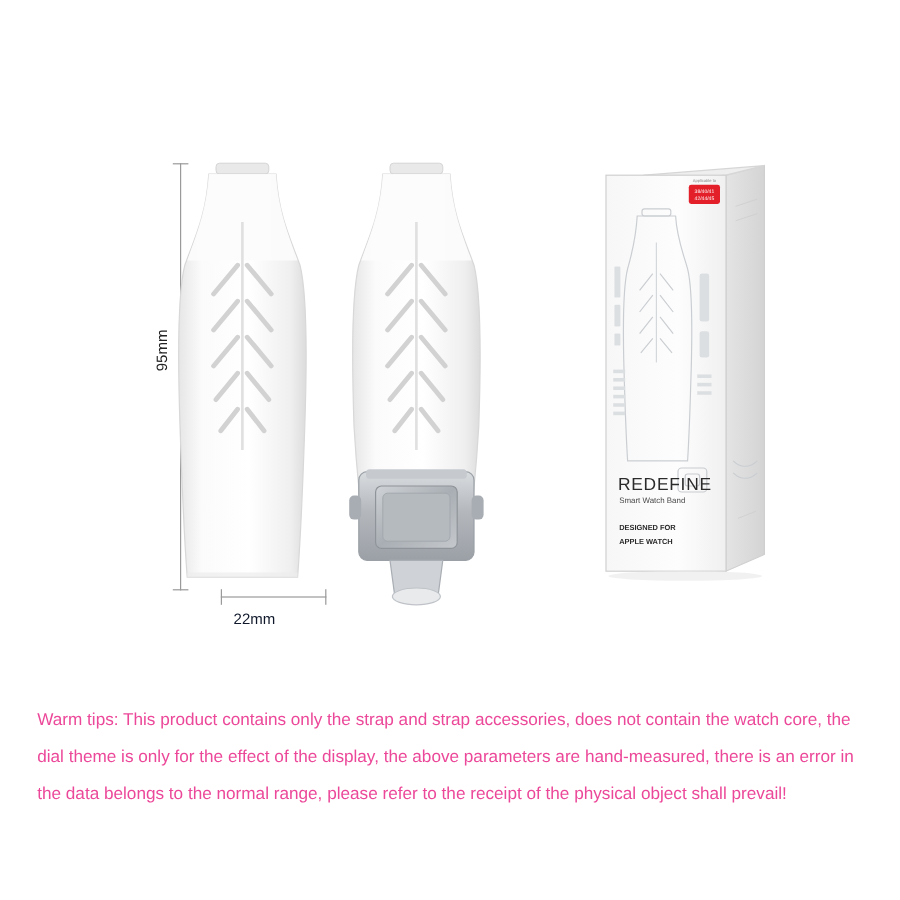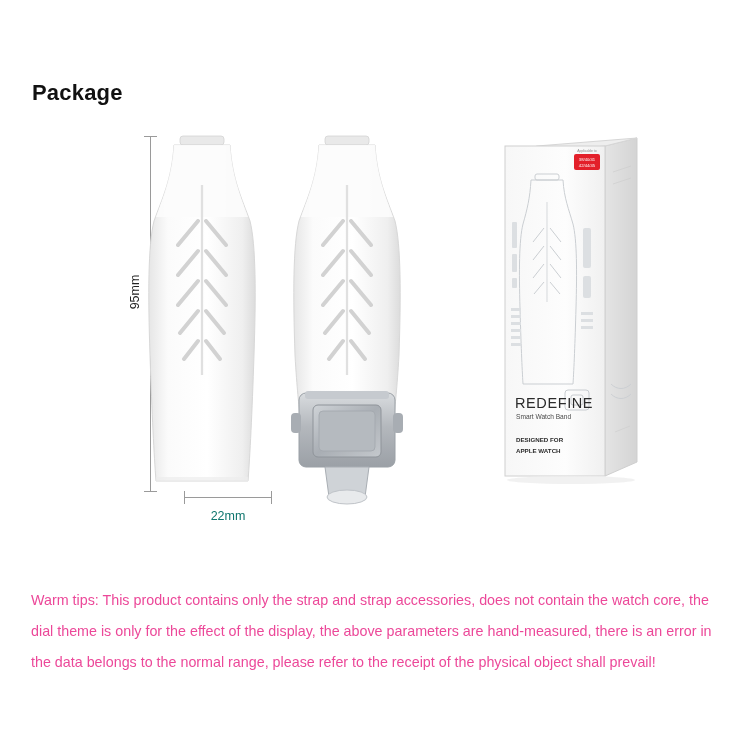"Package" div.title { html: <div>Package</div> -> none }
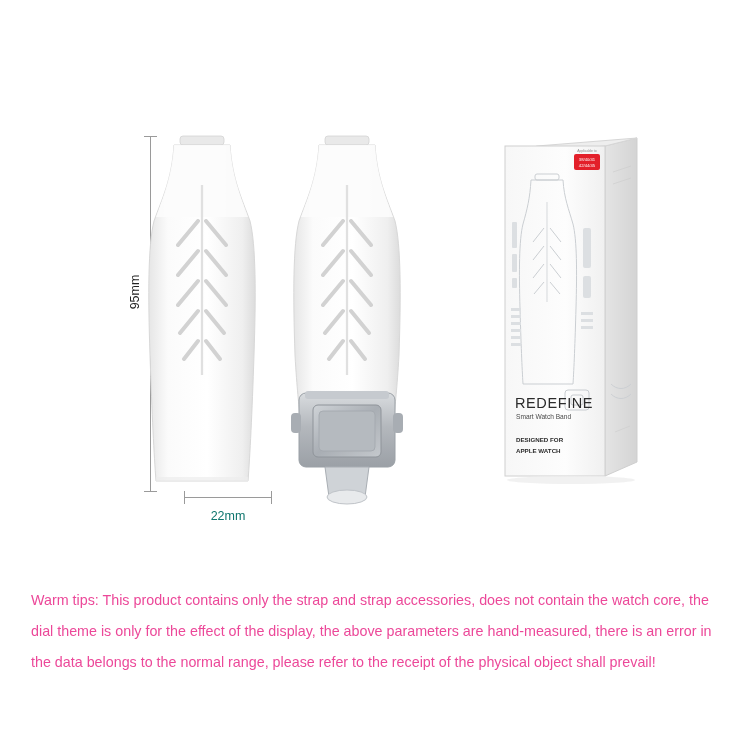"22mm" .dim-h-label { color: #0f766e -> #0f172a; left: 44px -> 28px }
